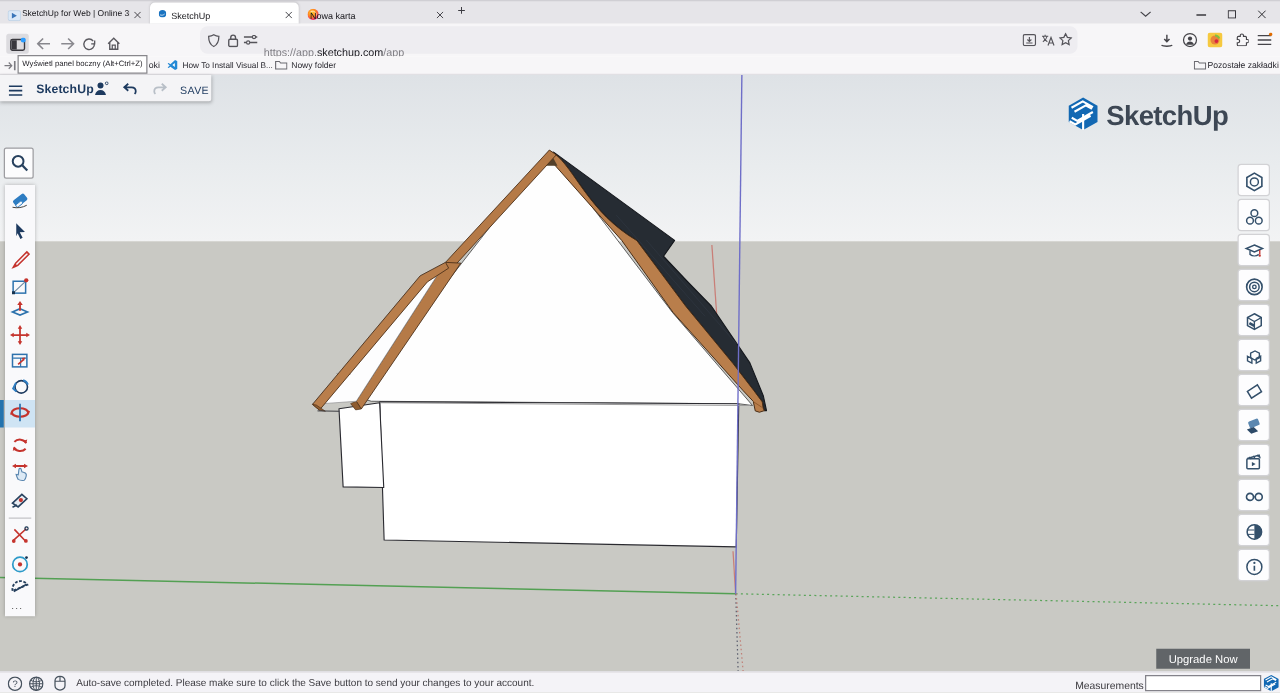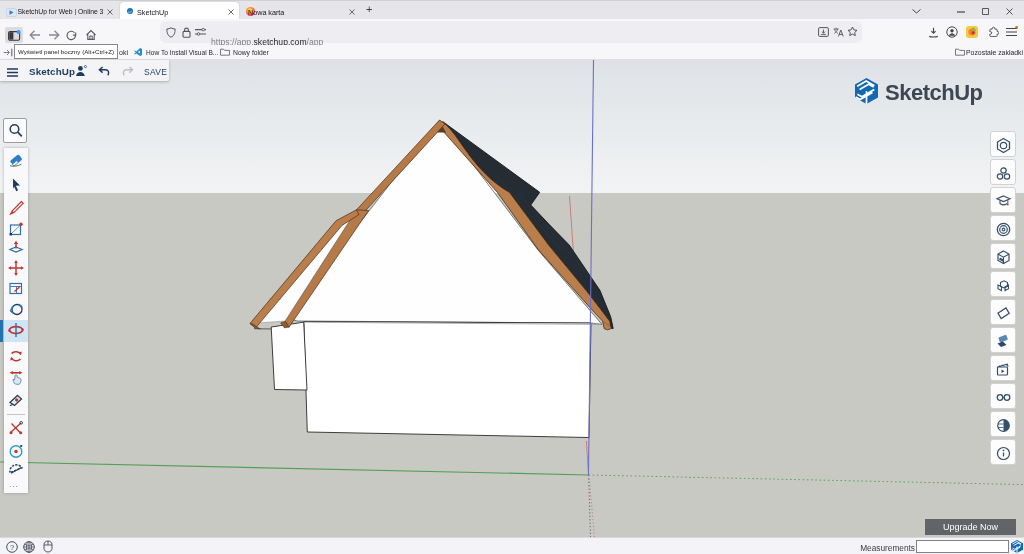"Upgrade Now" #upg { width: 91px -> 75px }
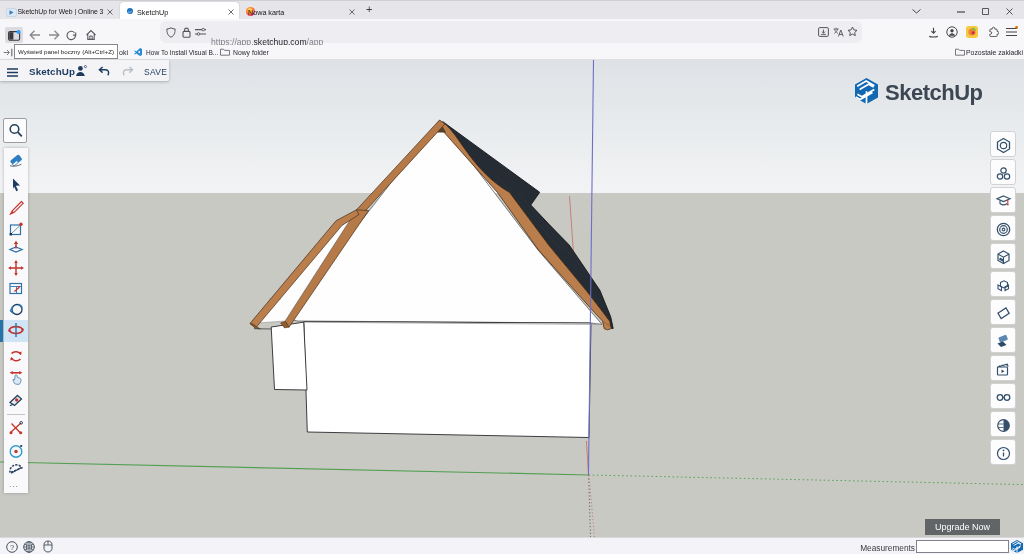"Auto-save completed. Please make sure" div.a { html: none -> <div>Auto-save completed. Please make sure to click the Save button to send your changes to your account.</div> }
